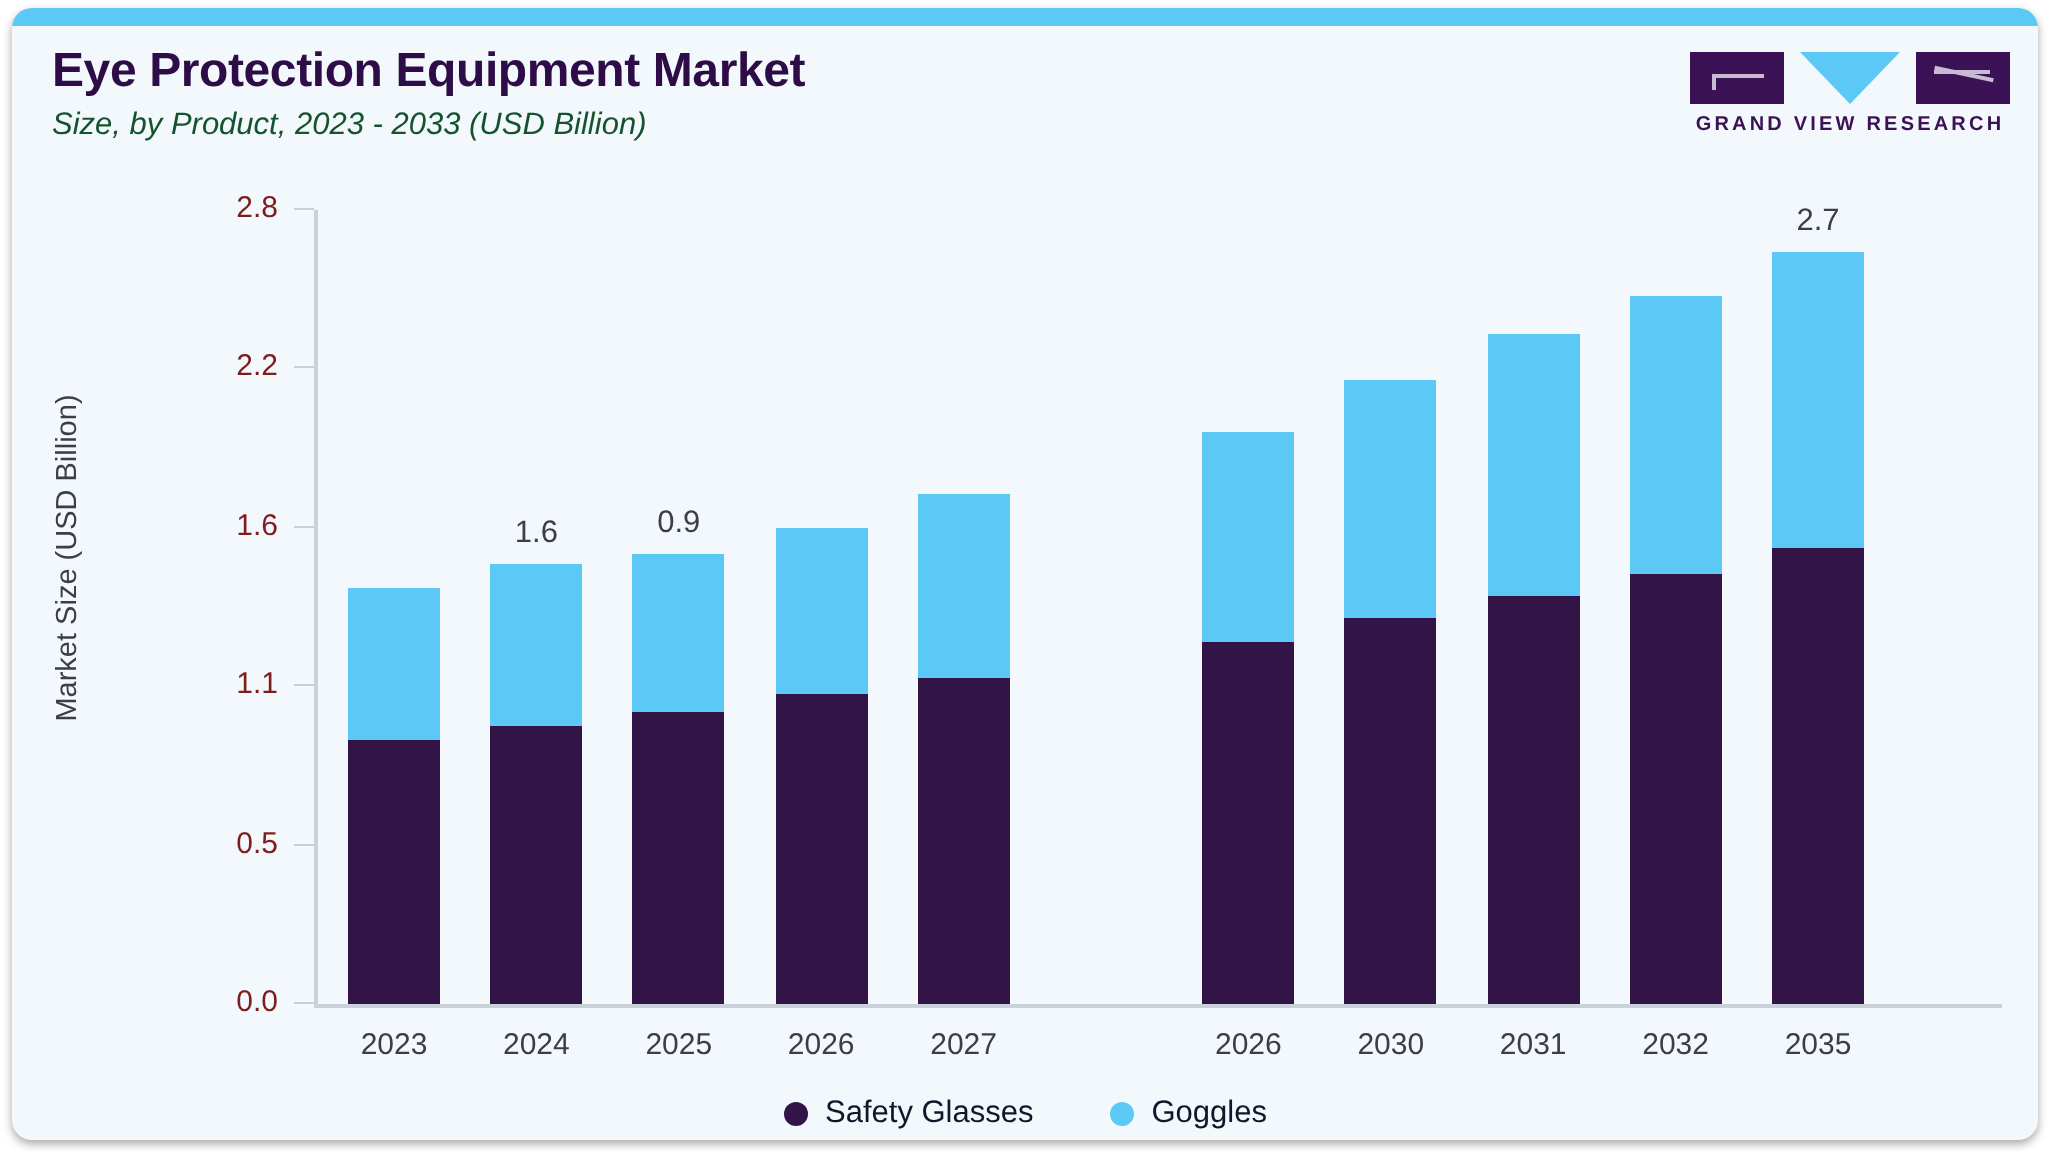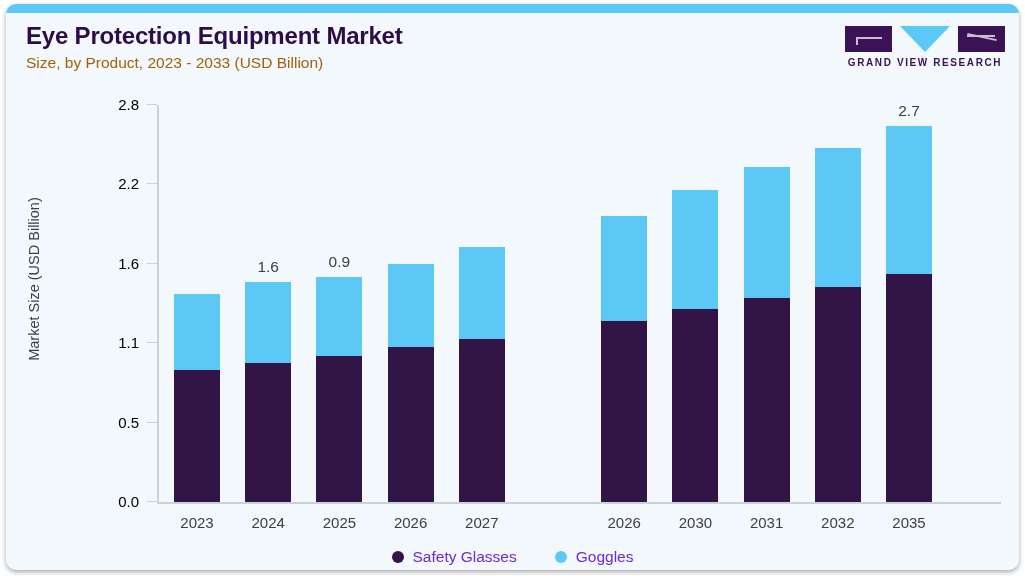"Size, by Product, 2023 -" .subtitle { color: #a16207 -> #14532d; font-style: none -> italic }
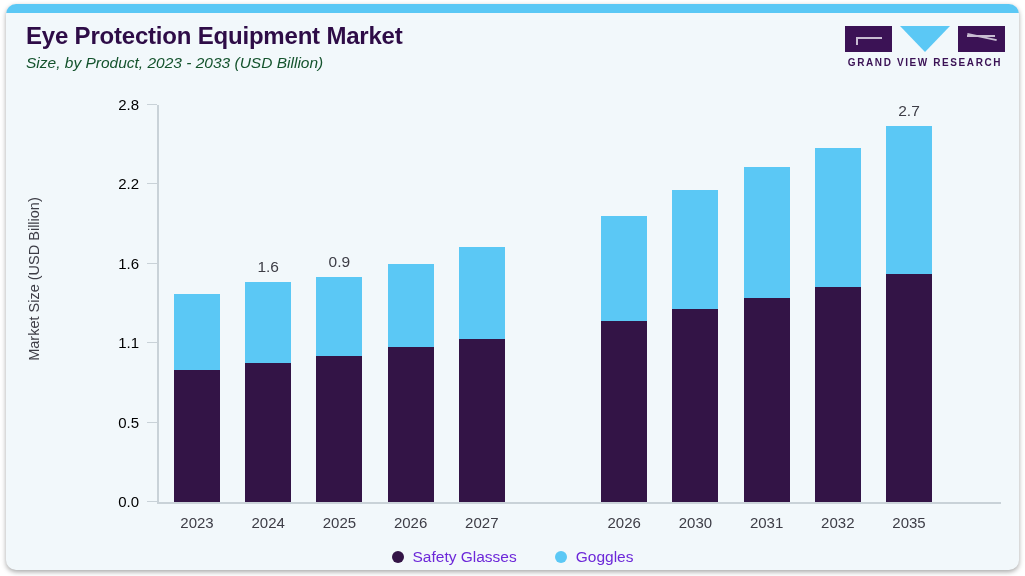"2.8" .ytick-label { color: #000000 -> #7f1d1d }
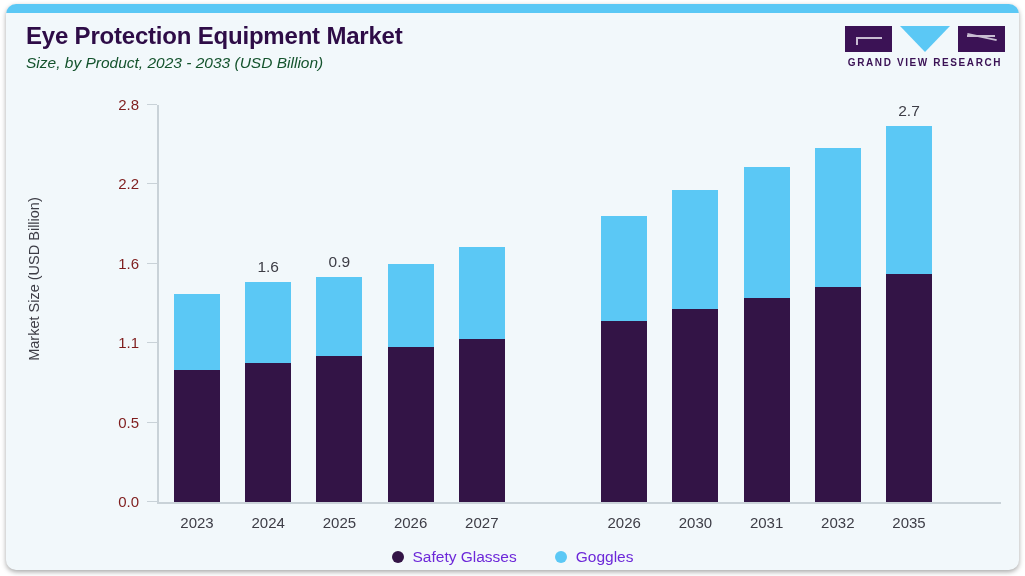"Safety Glasses" .legend-text { color: #6d28d9 -> #0f172a }
